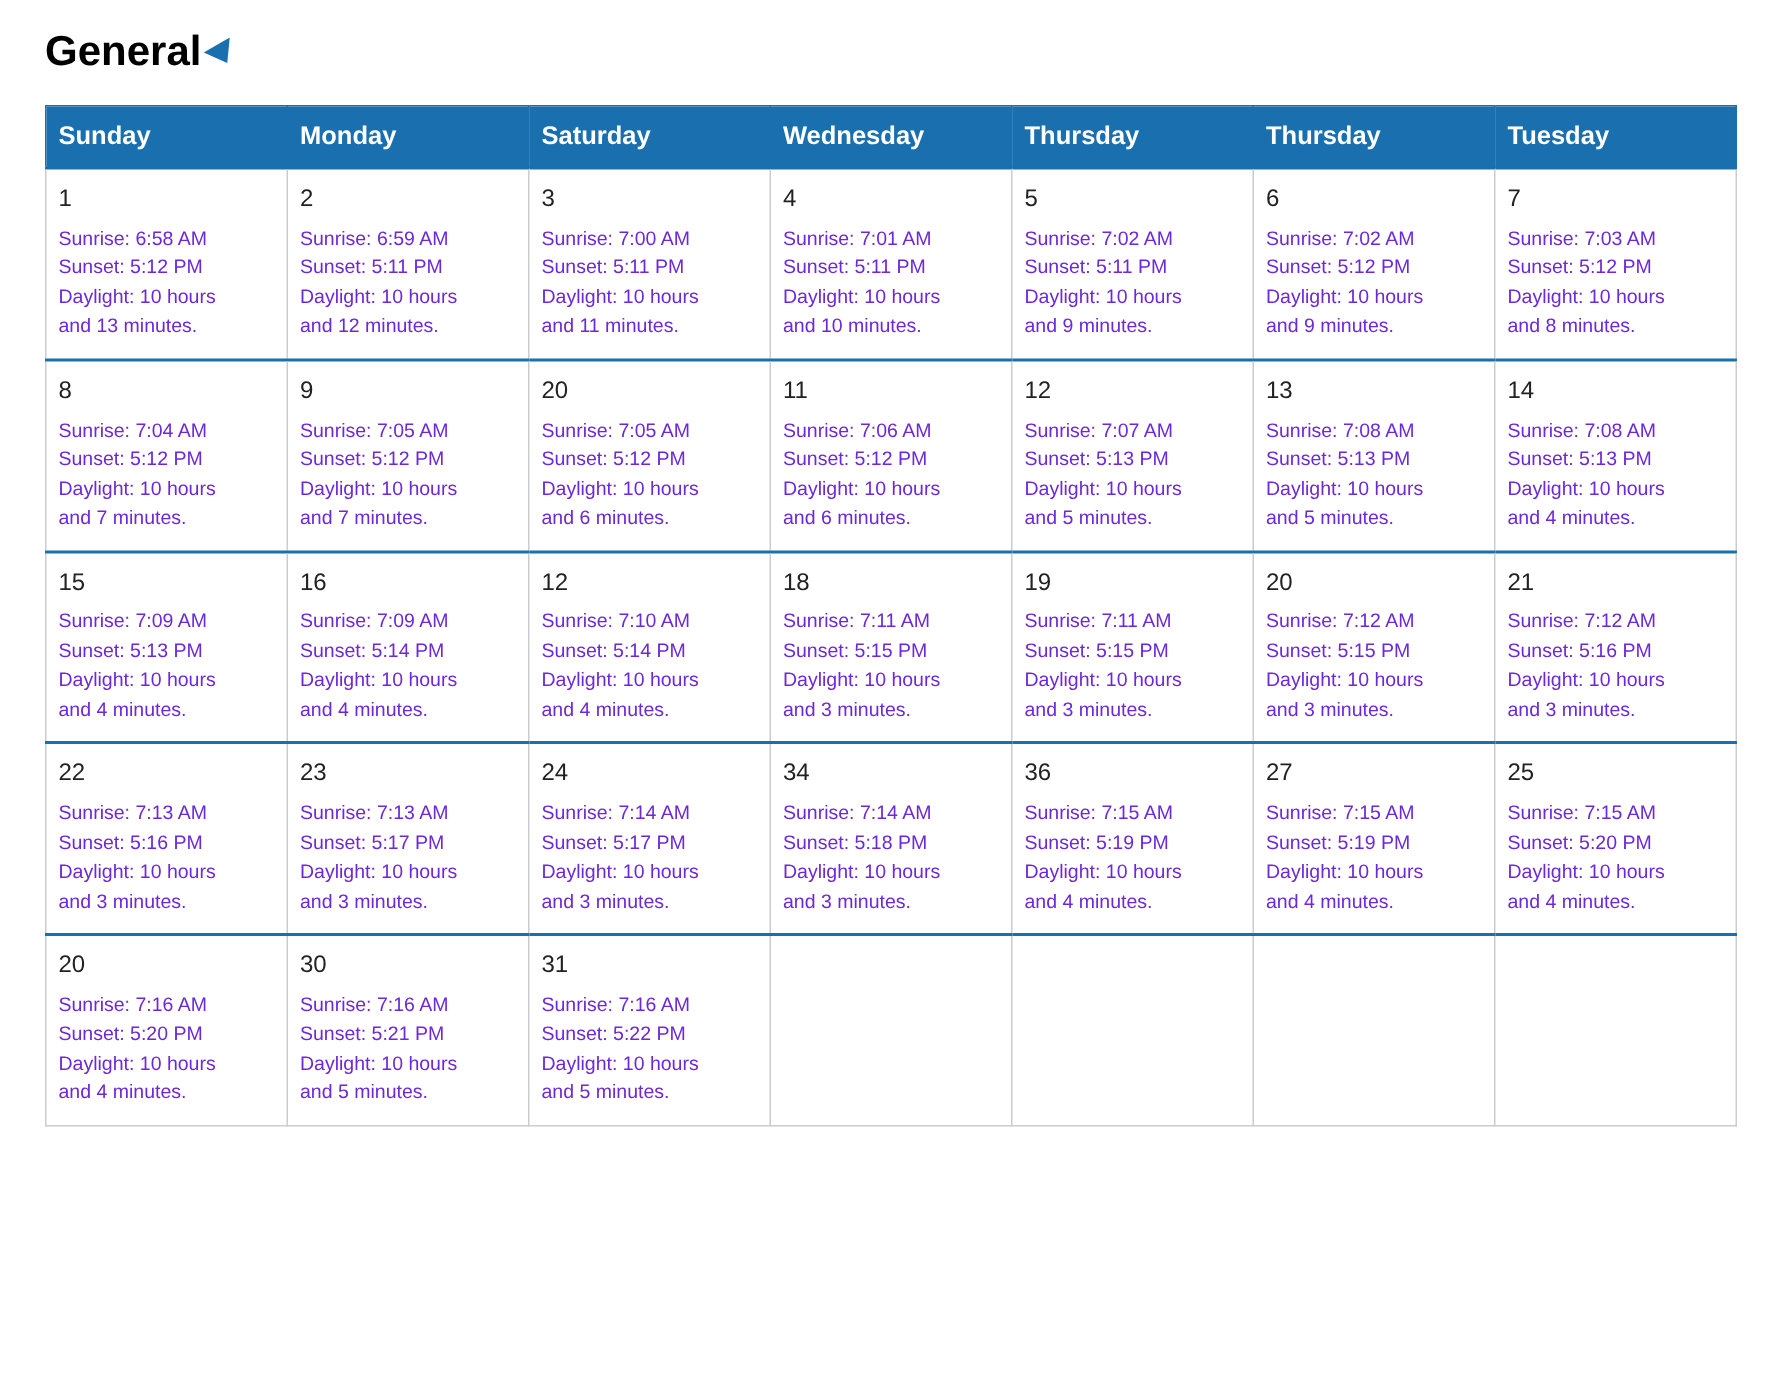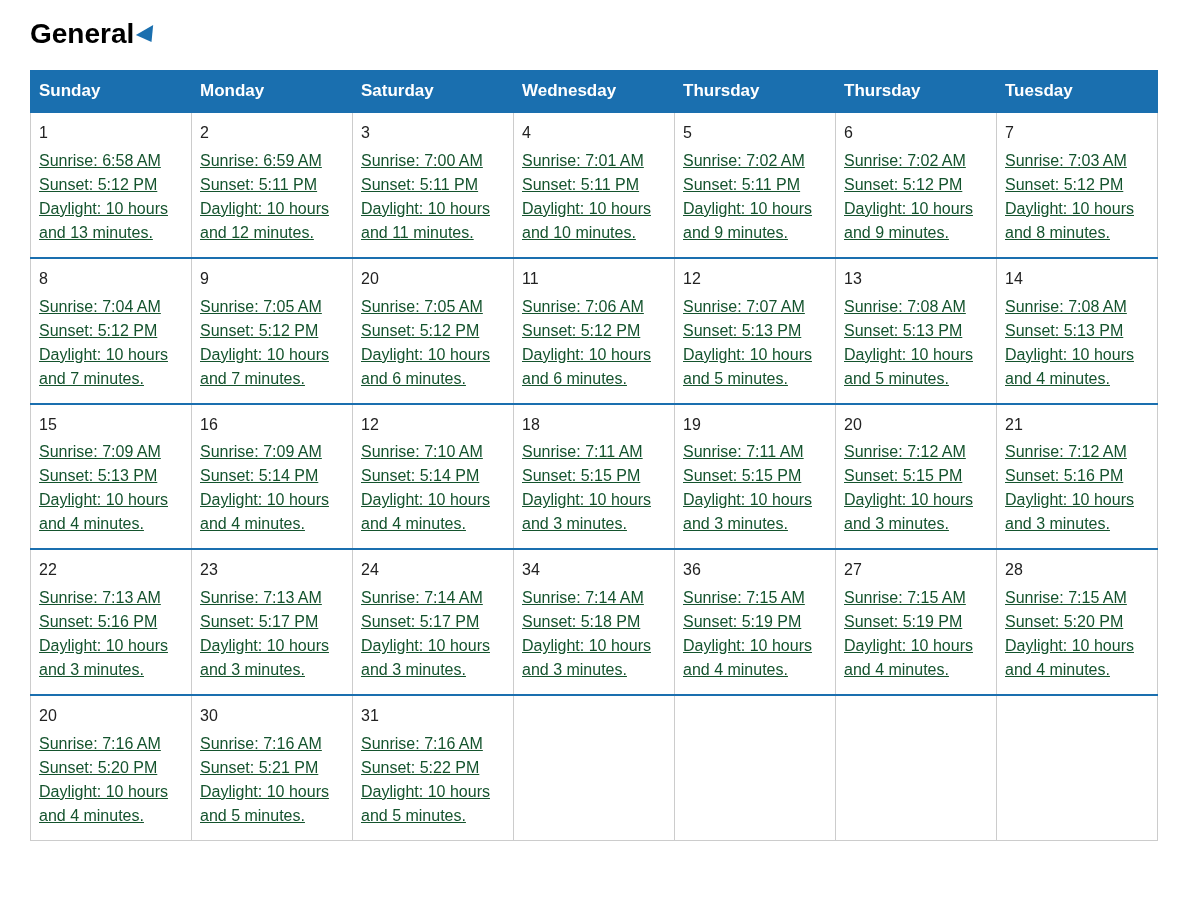"Sunrise: 6:58 AM" tbody tr td .day-info { color: #14532d -> #6d28d9; font-size: 16px -> 13px; text-decoration: underline -> none }
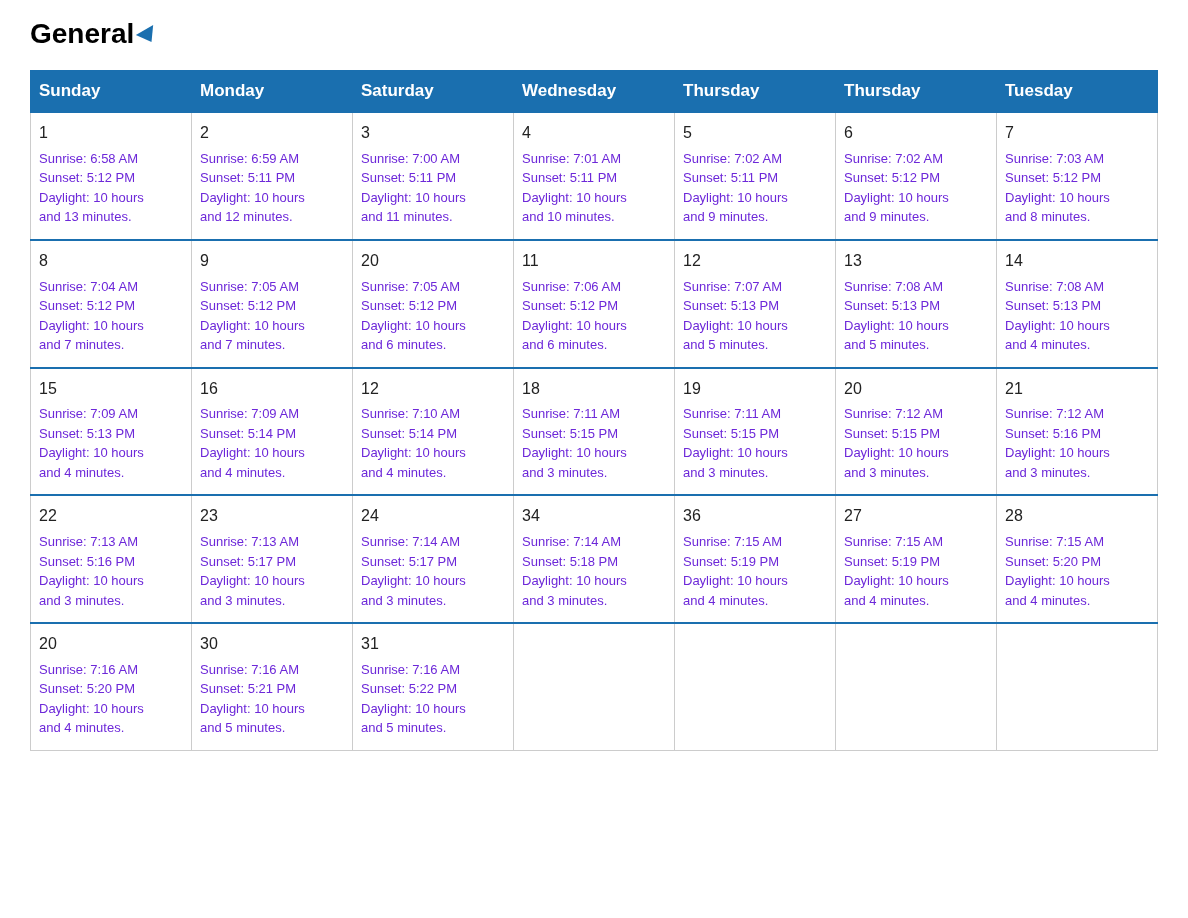"28" span.day-number { text: 28 -> 25 }
